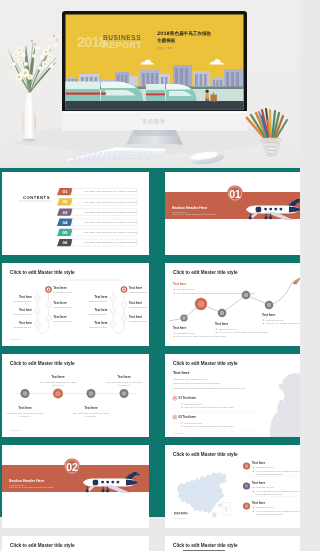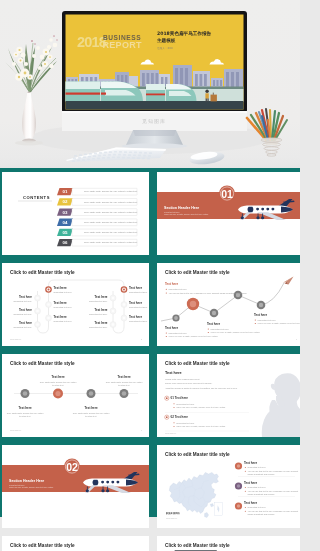"01" .row { gap: 8px -> 16px }
